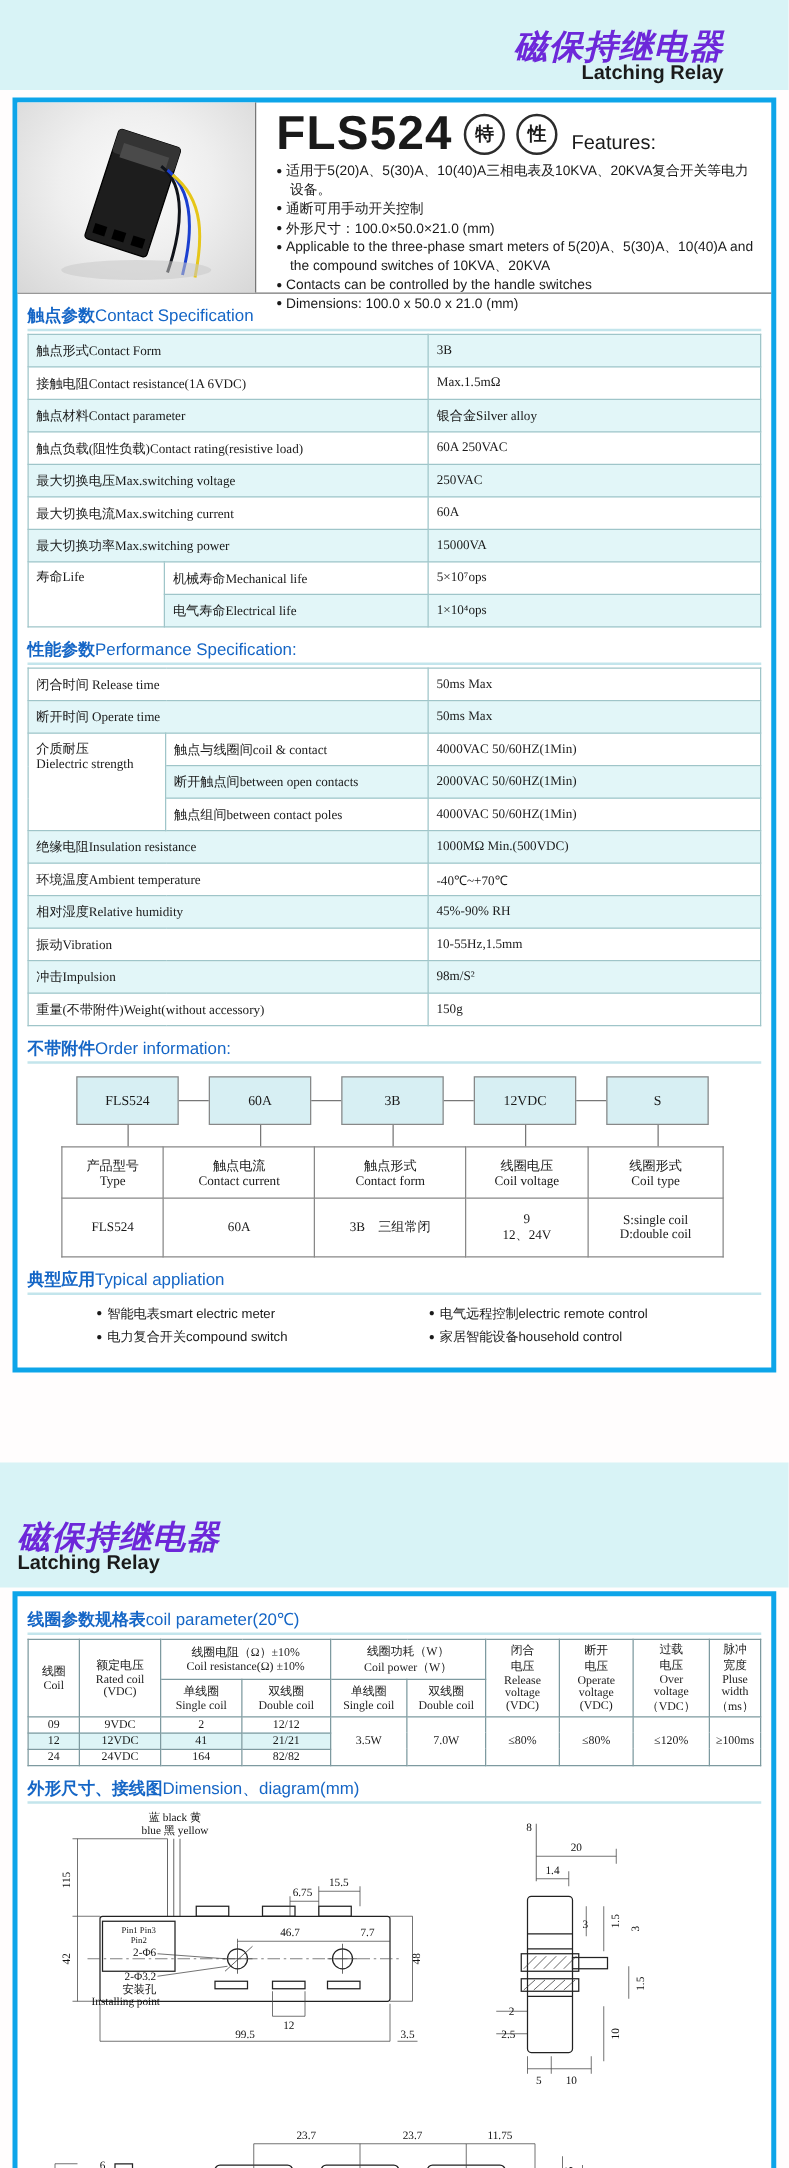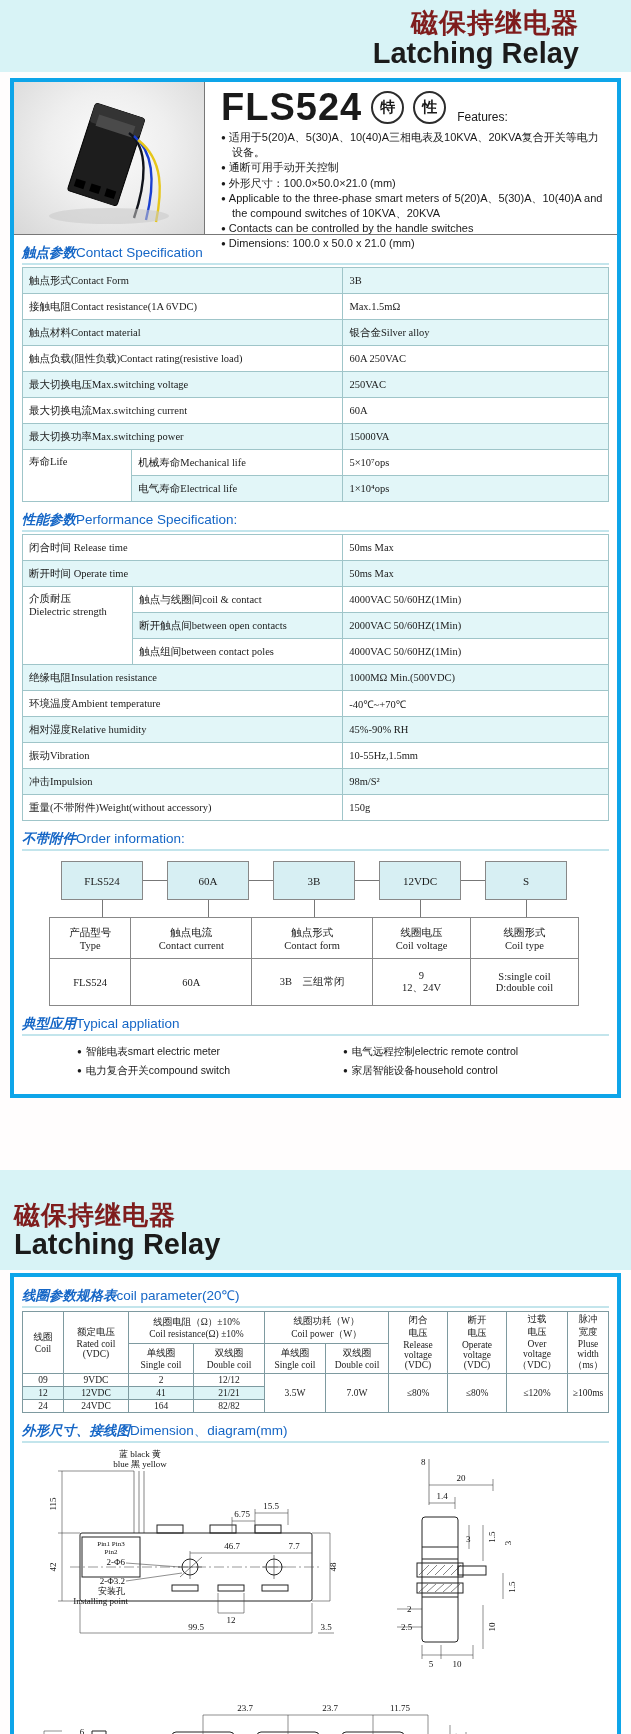"磁保持继电器" .t-zh { color: #7f1d1d -> #6d28d9; font-style: none -> italic }
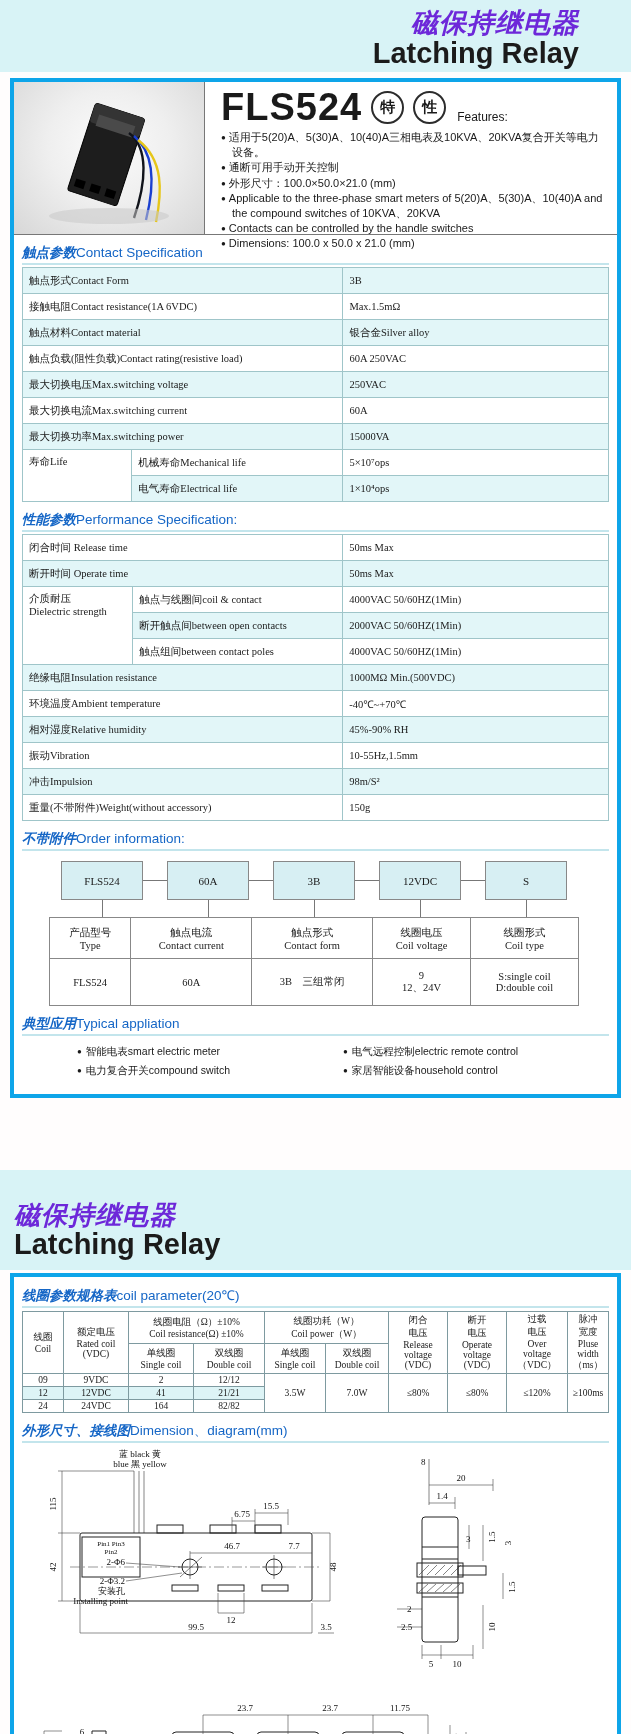"Latching Relay" .t-en { font-size: 29px -> 16px }
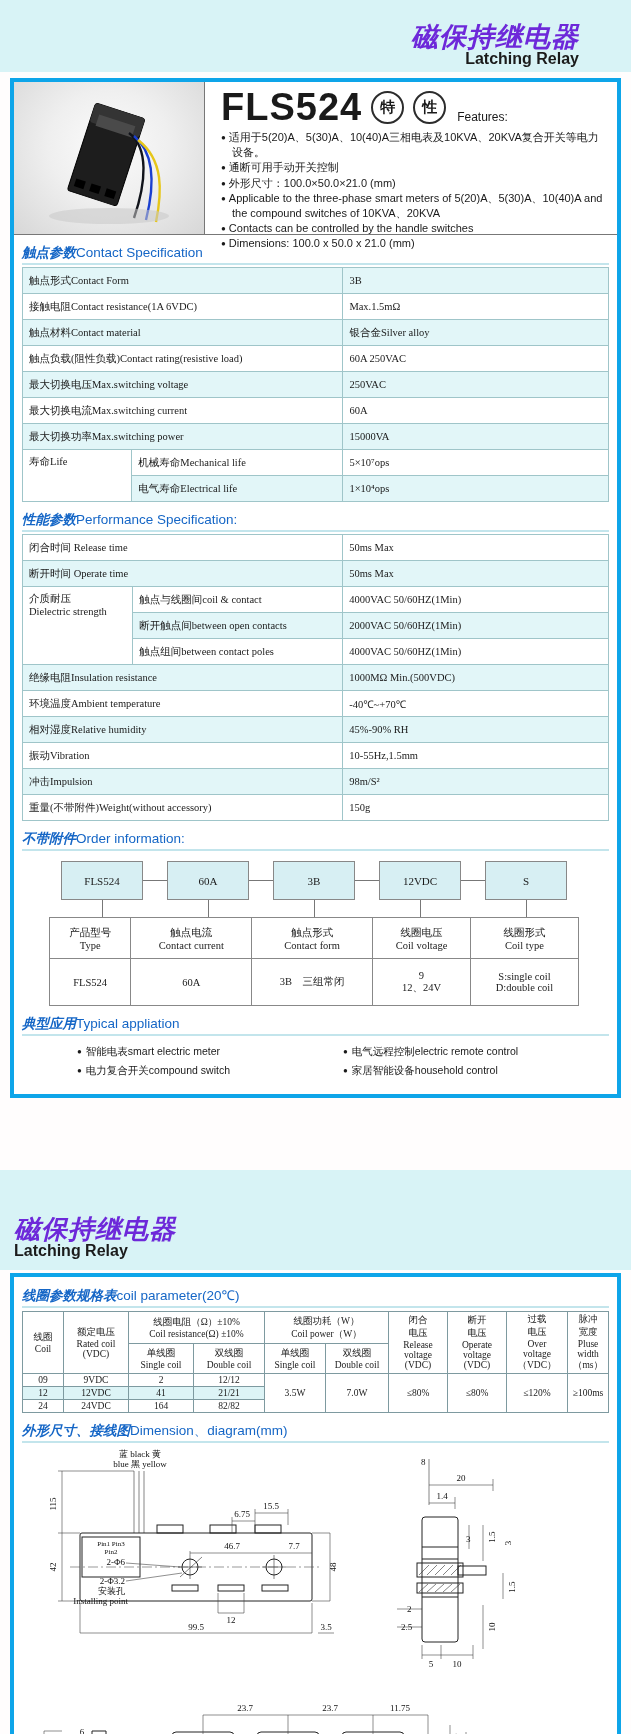"Features:" .features-label { font-size: 12px -> 16px }
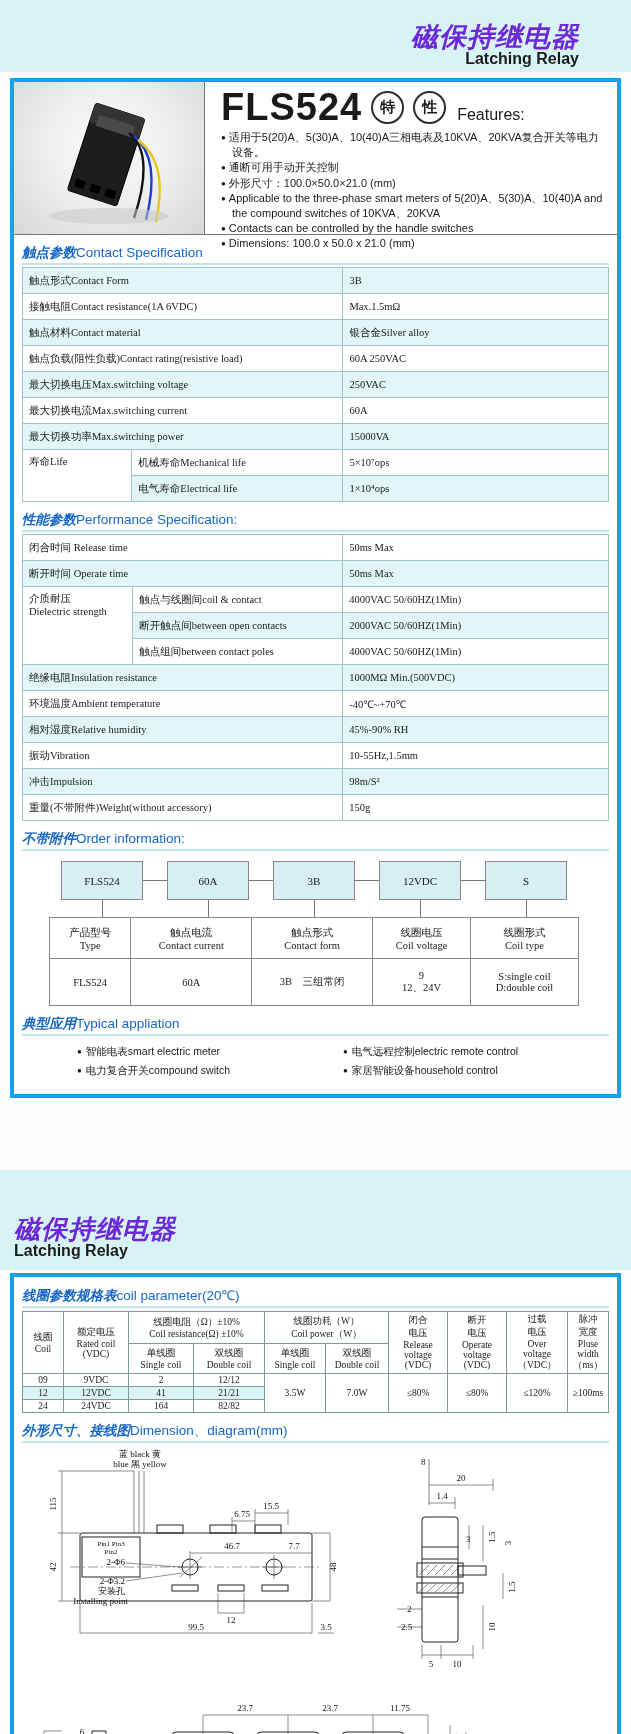"触点参数" .section-h .zh { font-style: italic -> none }
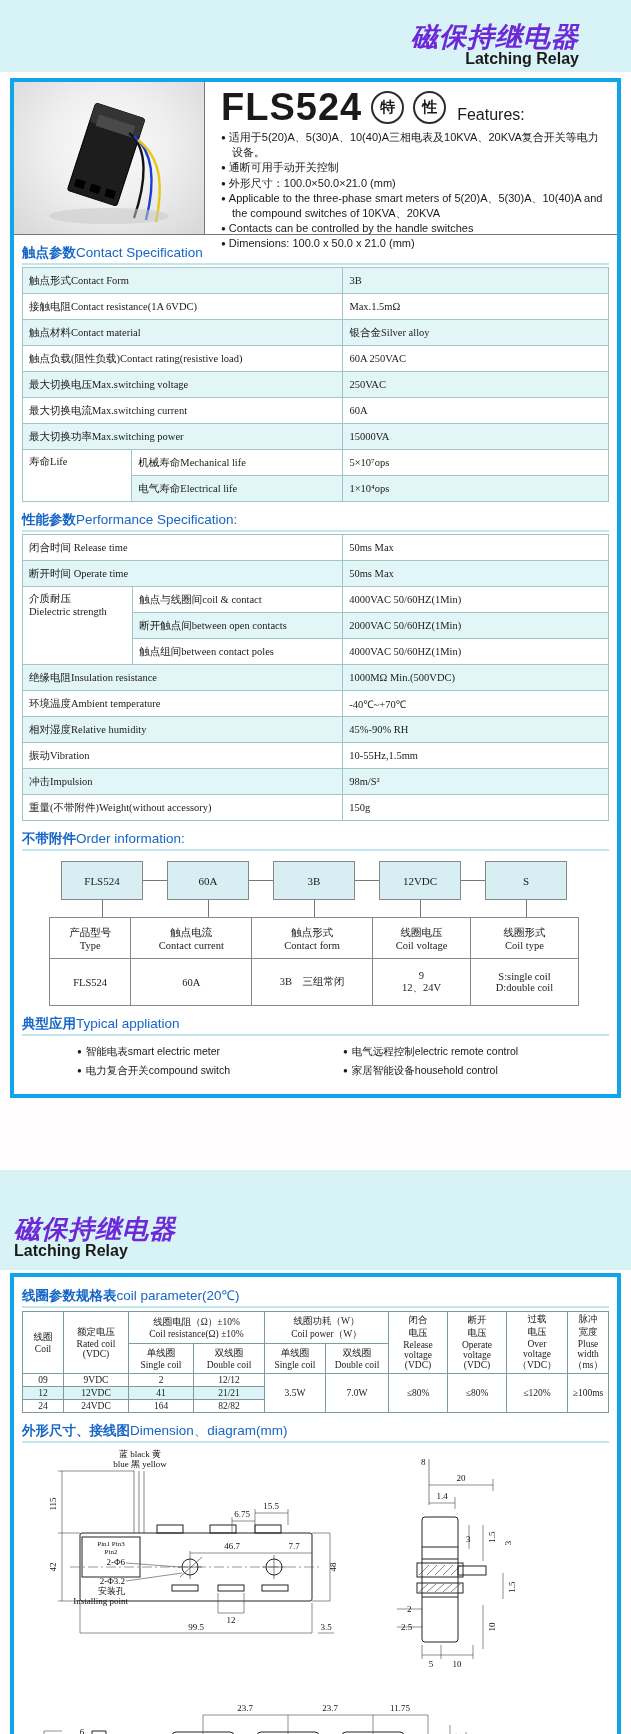"触点材料Contact material" td { text: material -> parameter }
